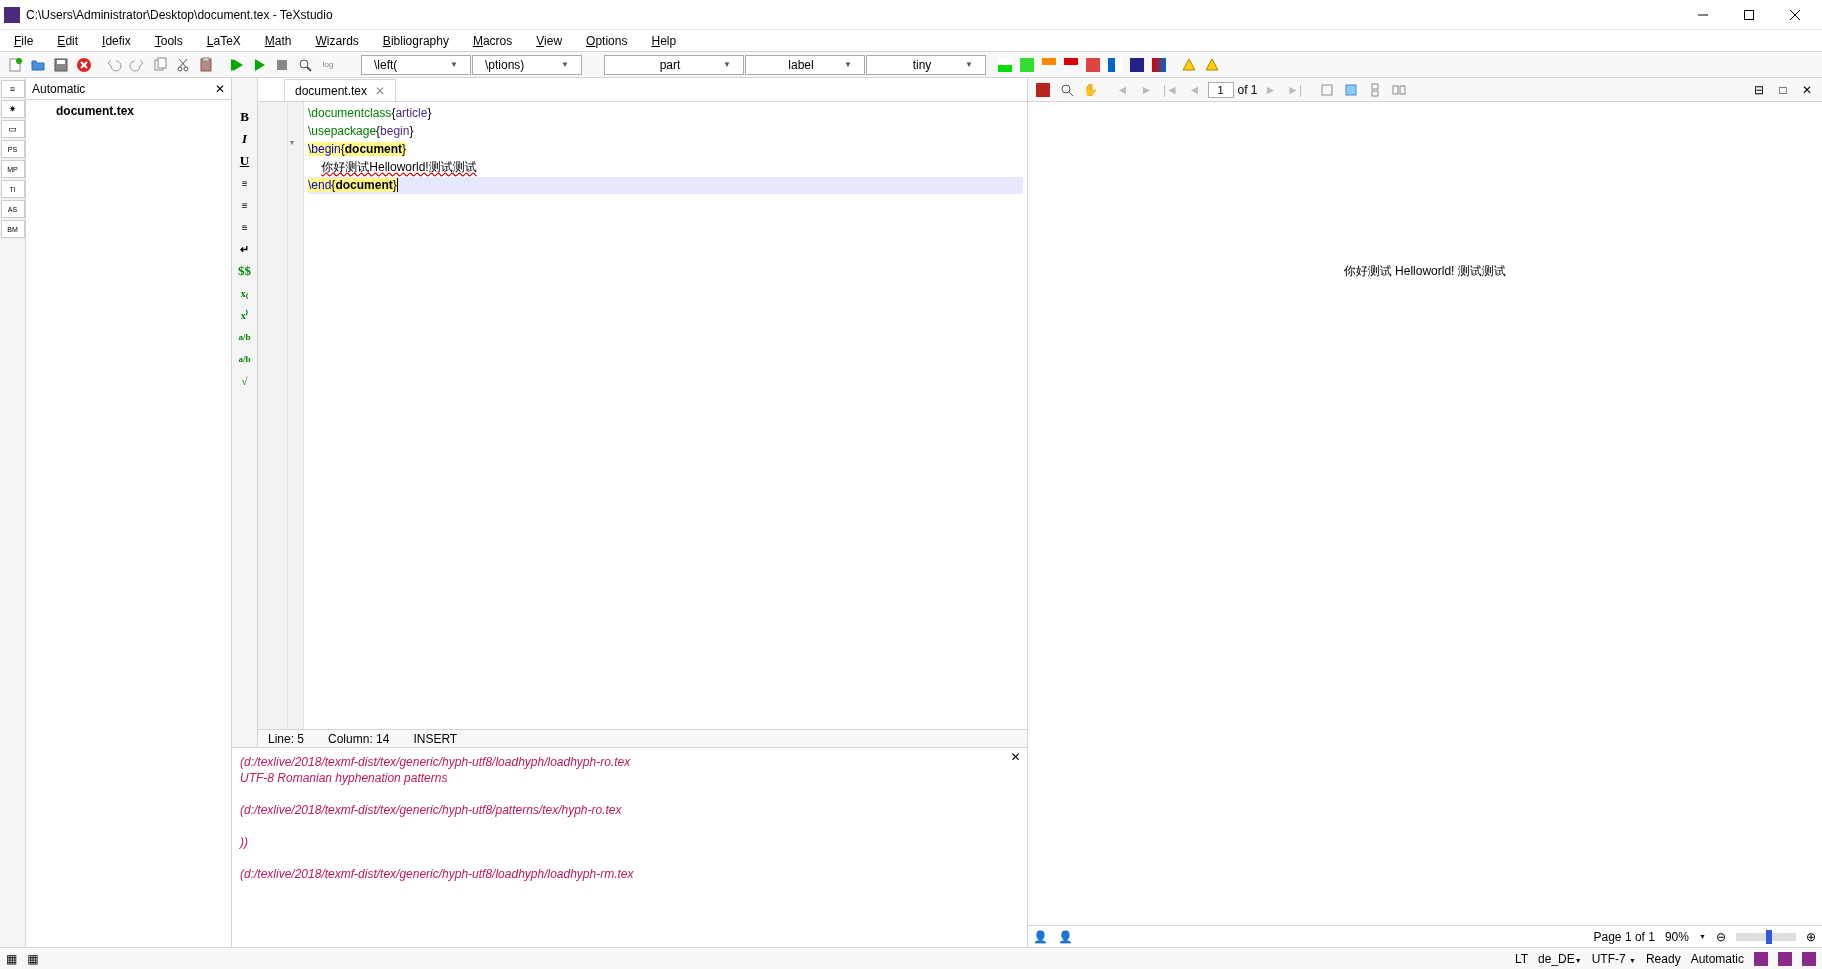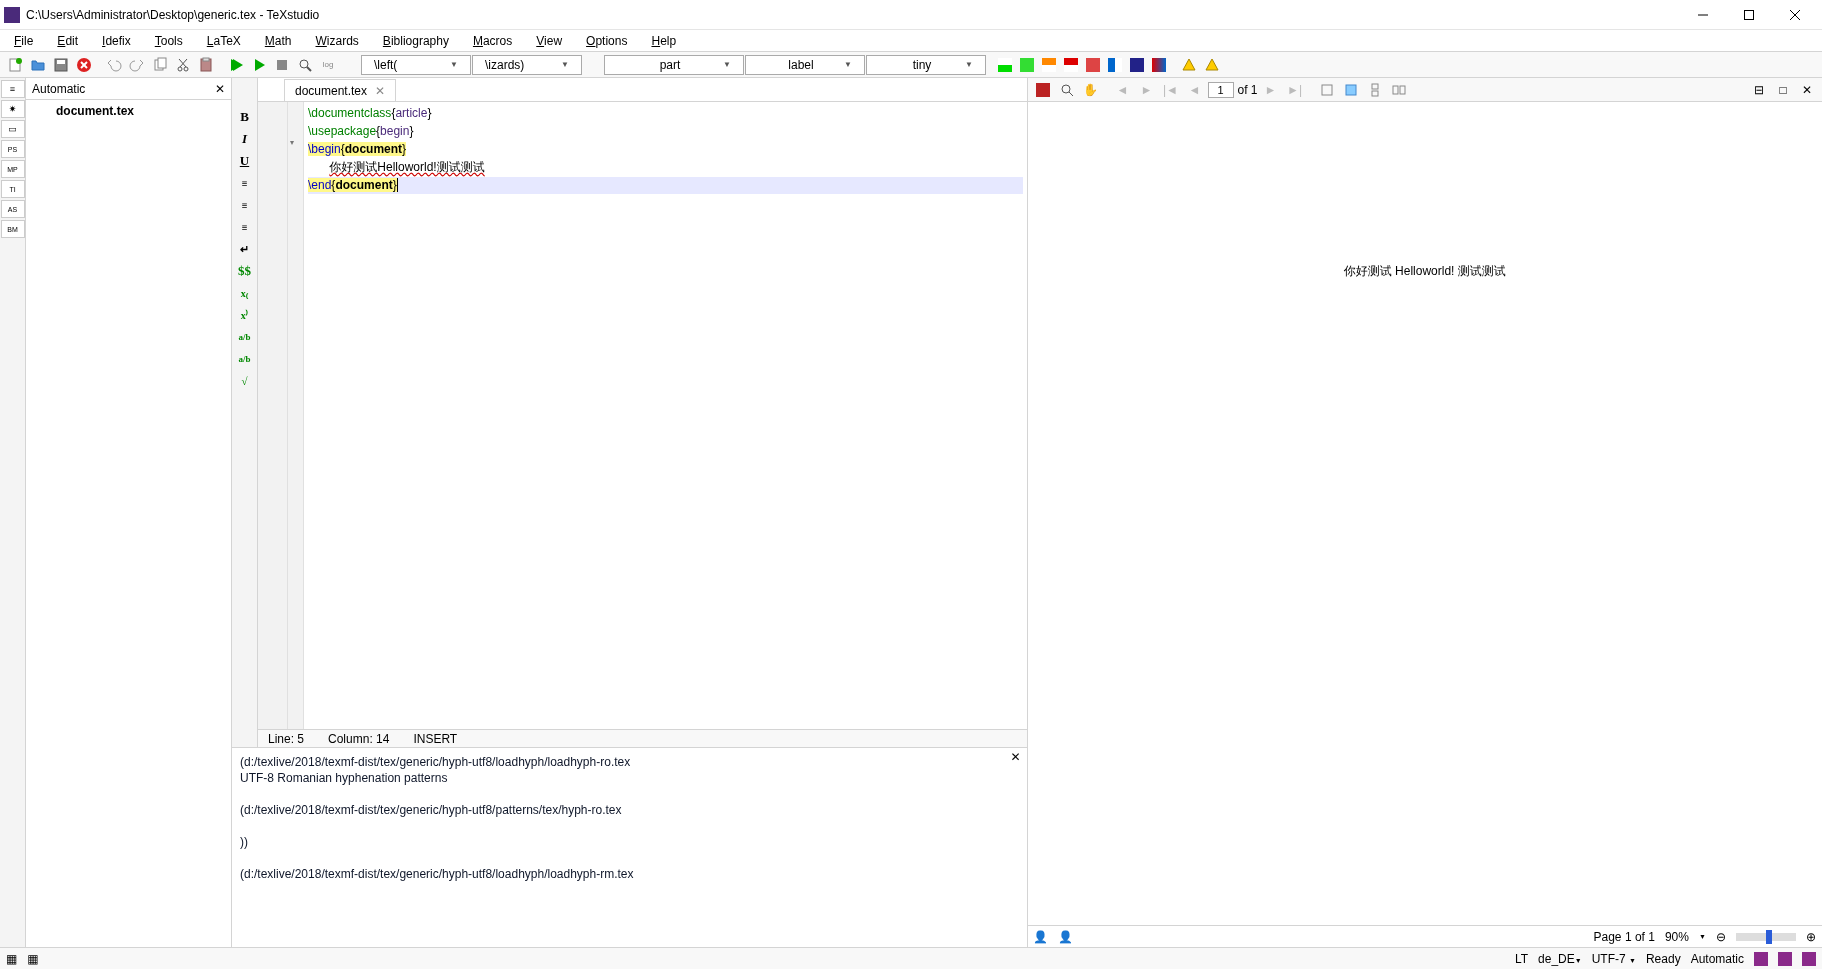"C:\Users\Administrator\Desktop\generic.t" div.title { text: generic.tex -> document.tex }
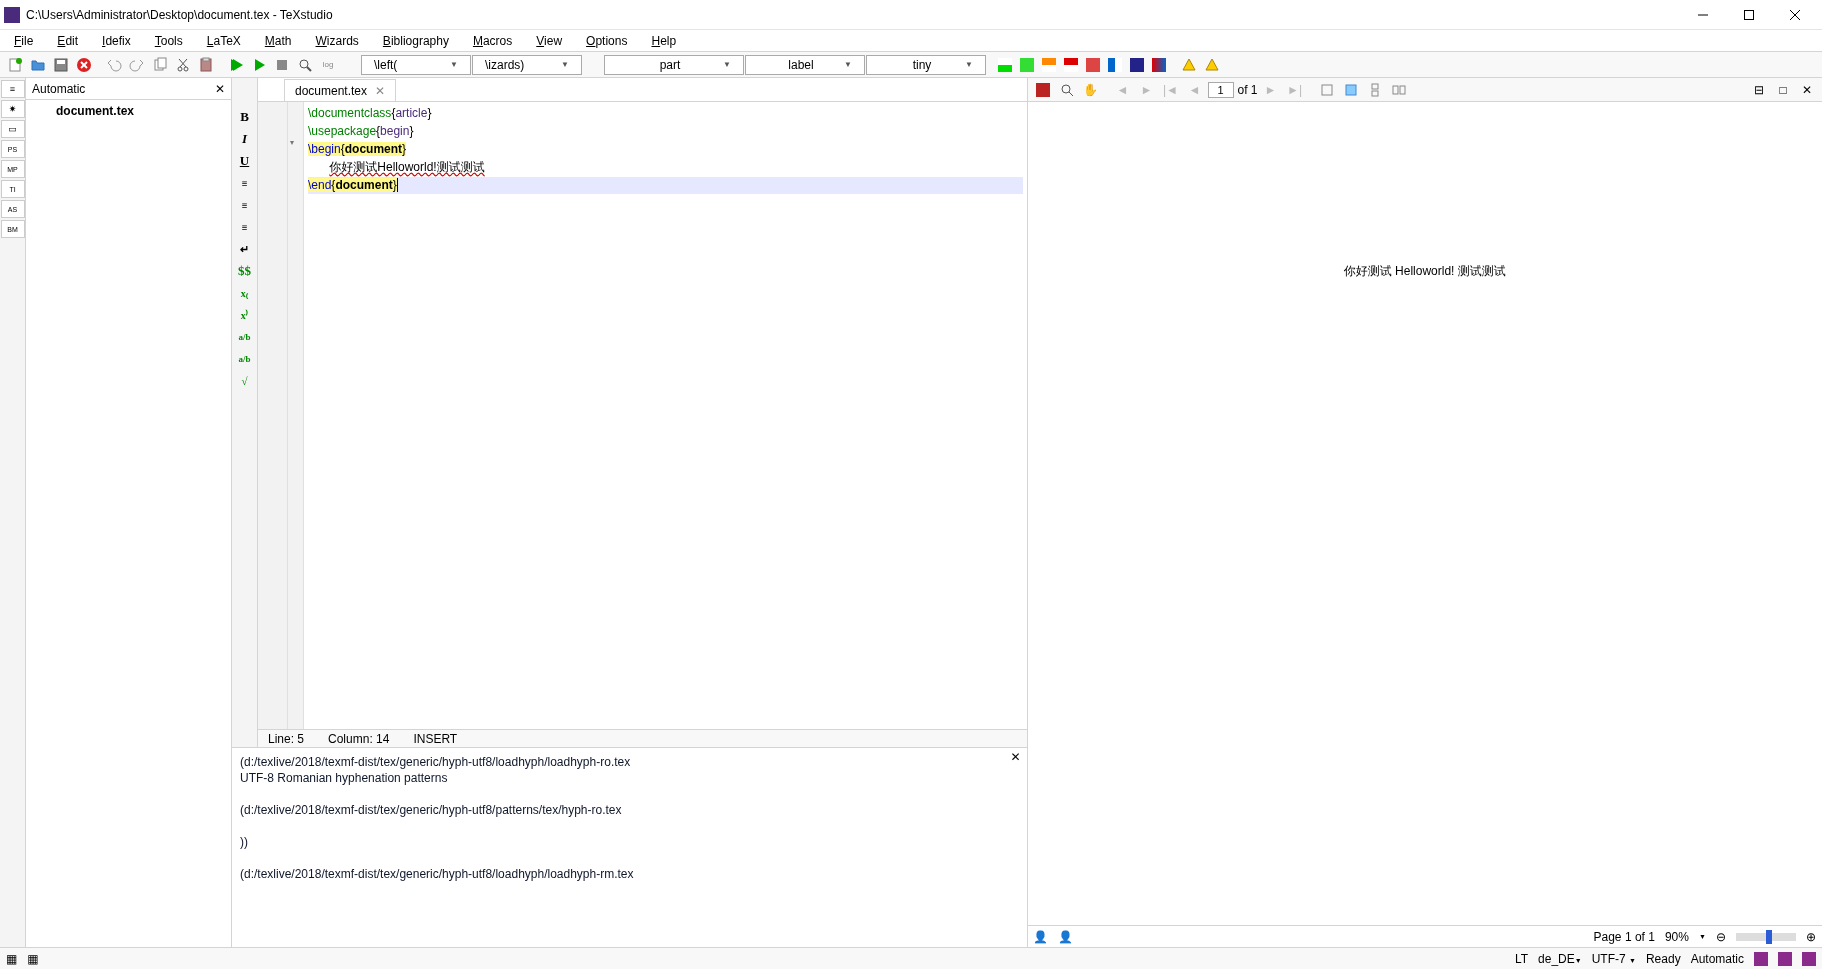"\izards)" span { text: izards -> ptions }
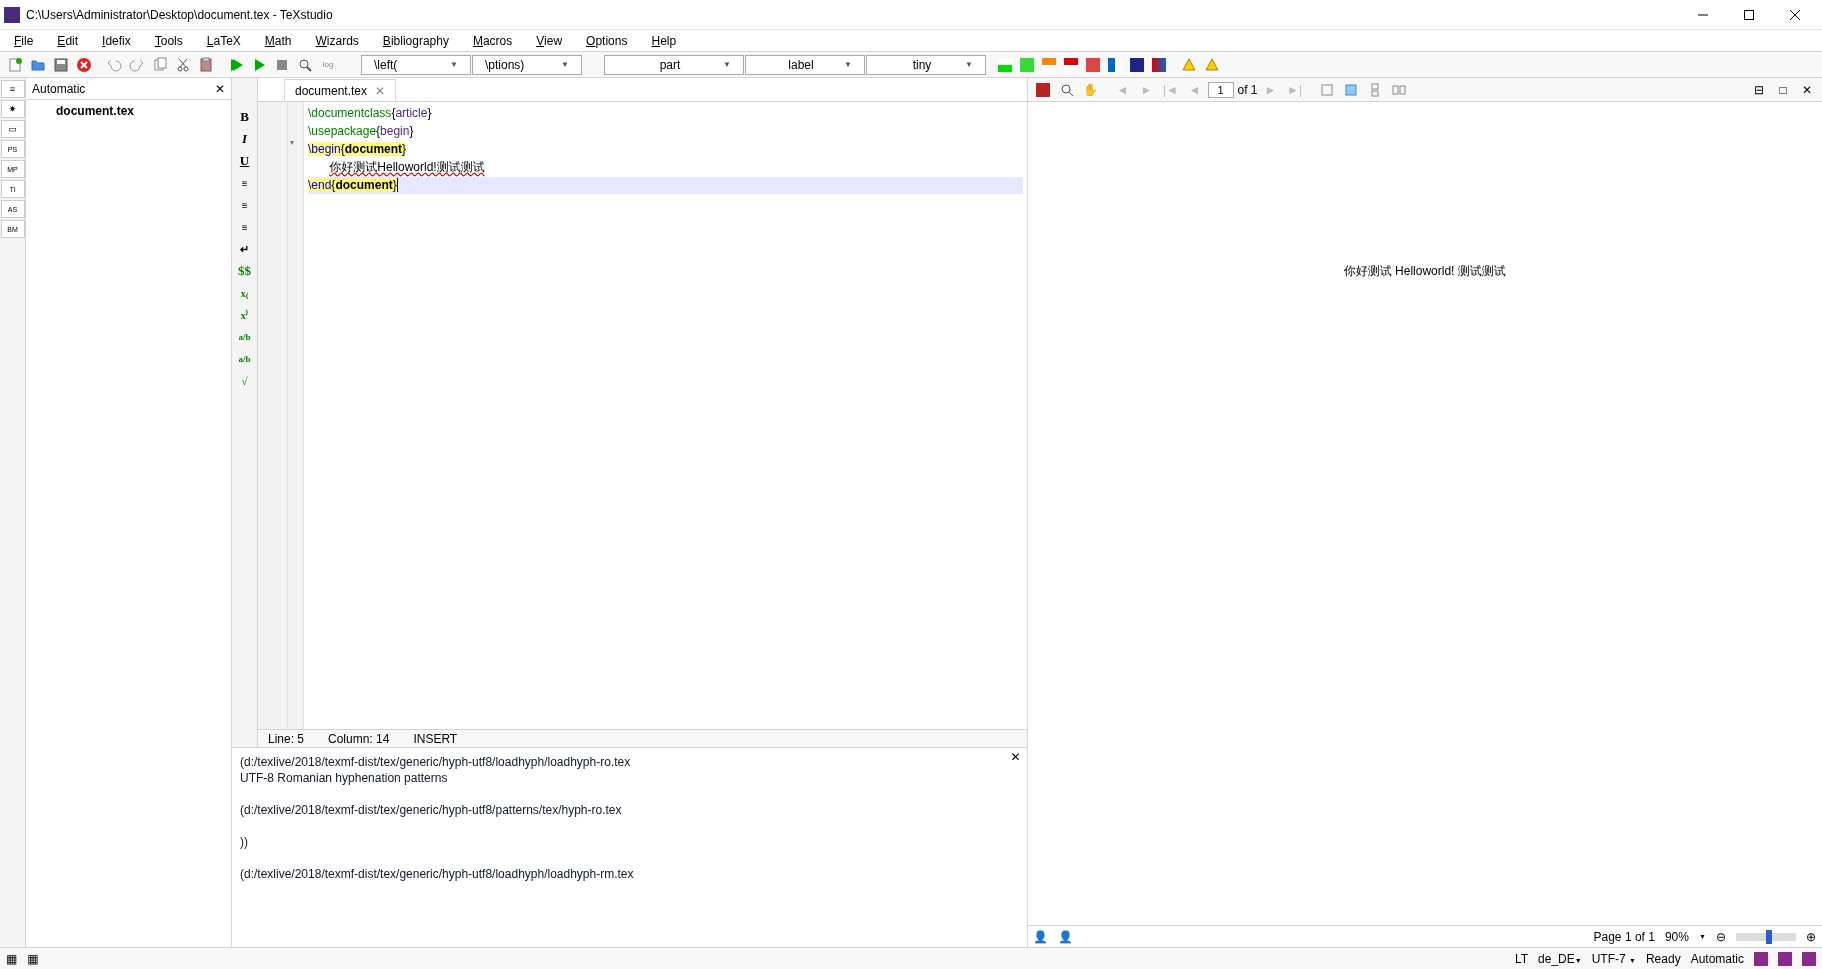"你好测试Helloworld!测试测试" span { margin-left: 8px -> none }
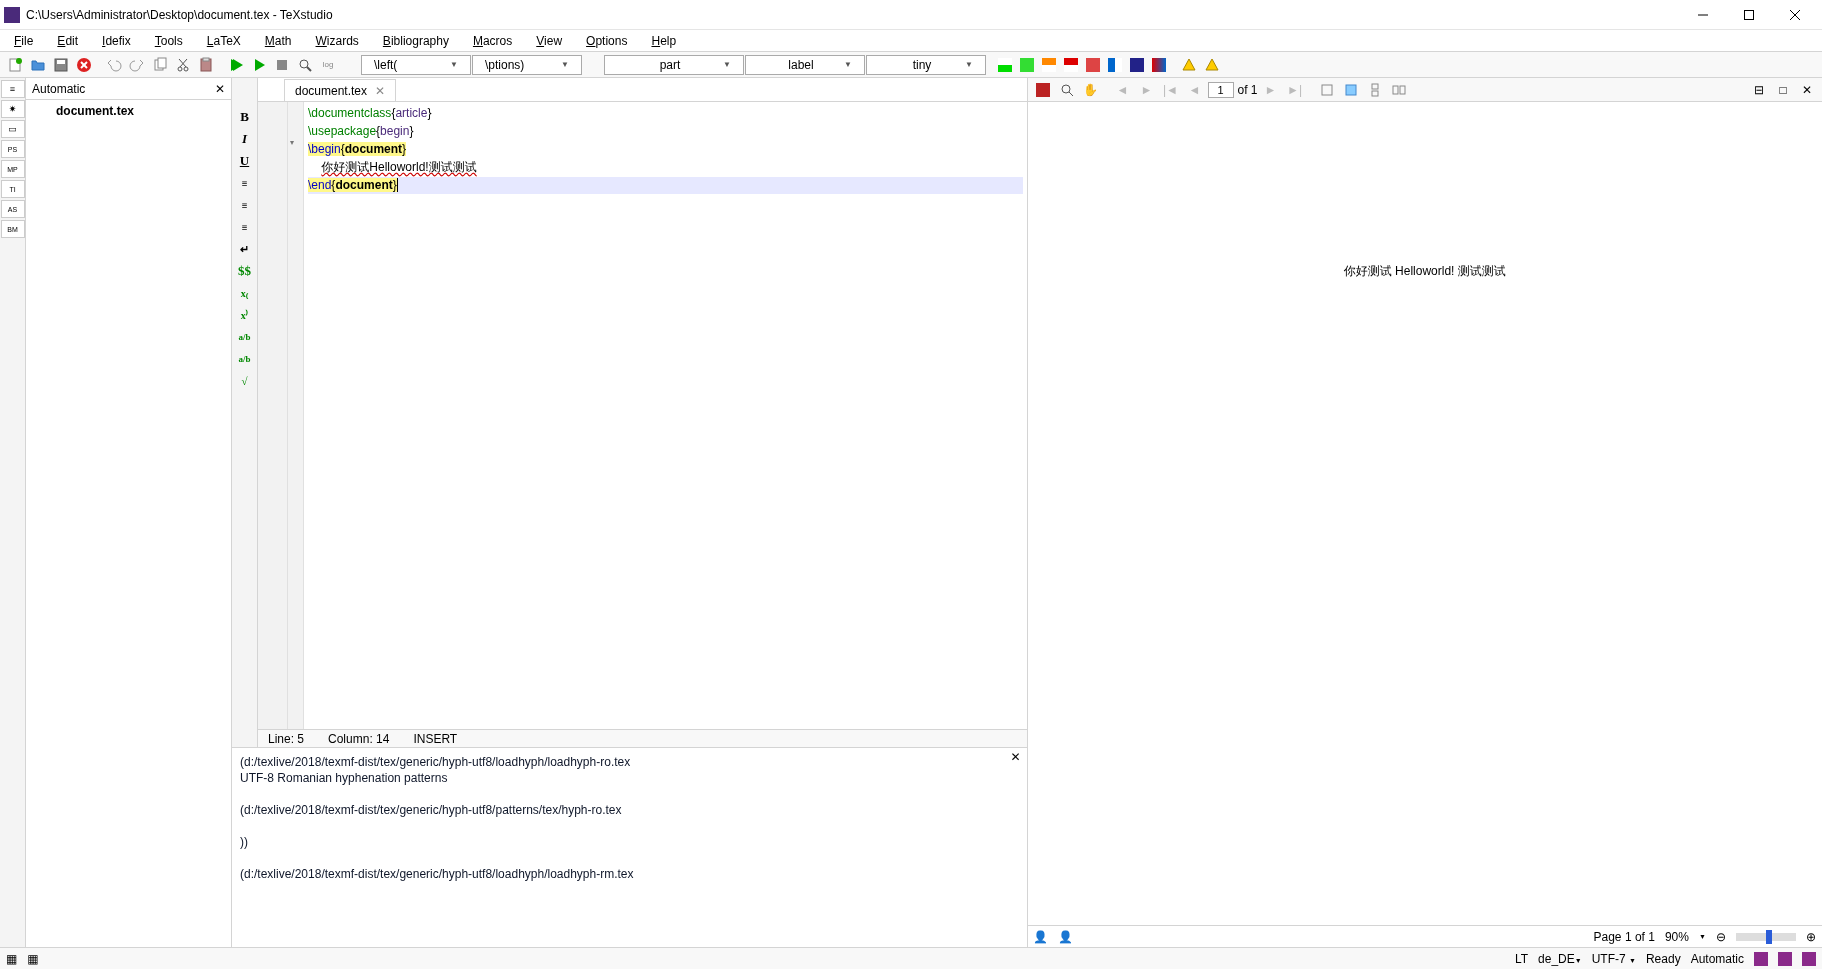"(d:/texlive/2018/texmf-dist/tex/generic/" .logtext .g { color: #0f172a -> #be185d; font-style: none -> italic }
